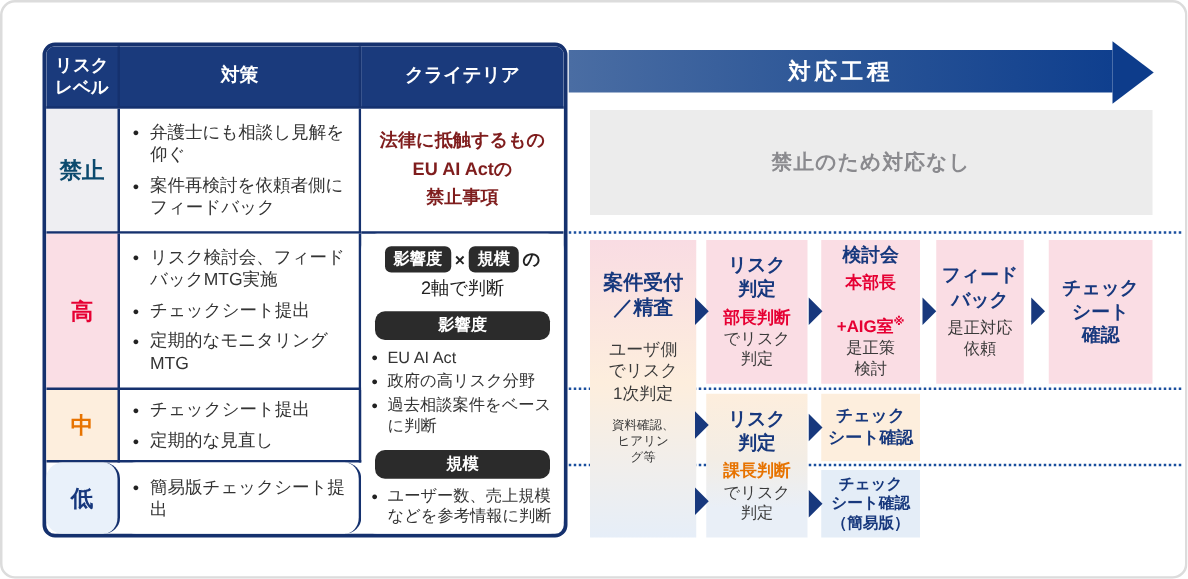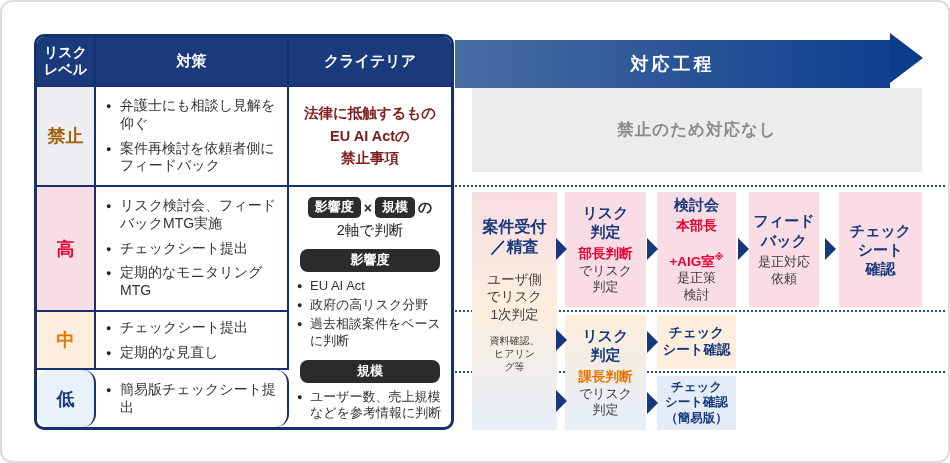"対応工程" .flow-bar { height: 48px -> 34px }
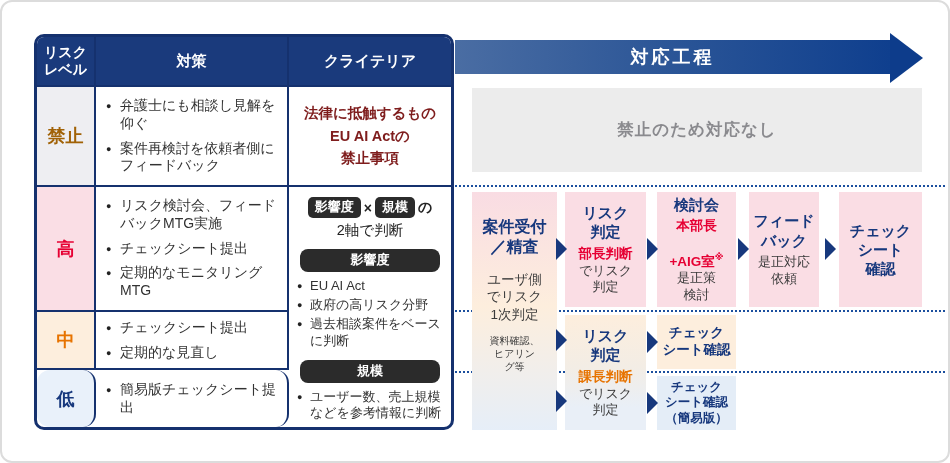"禁止" .lbl-prohibited { color: #a16207 -> #0c4a6e }
